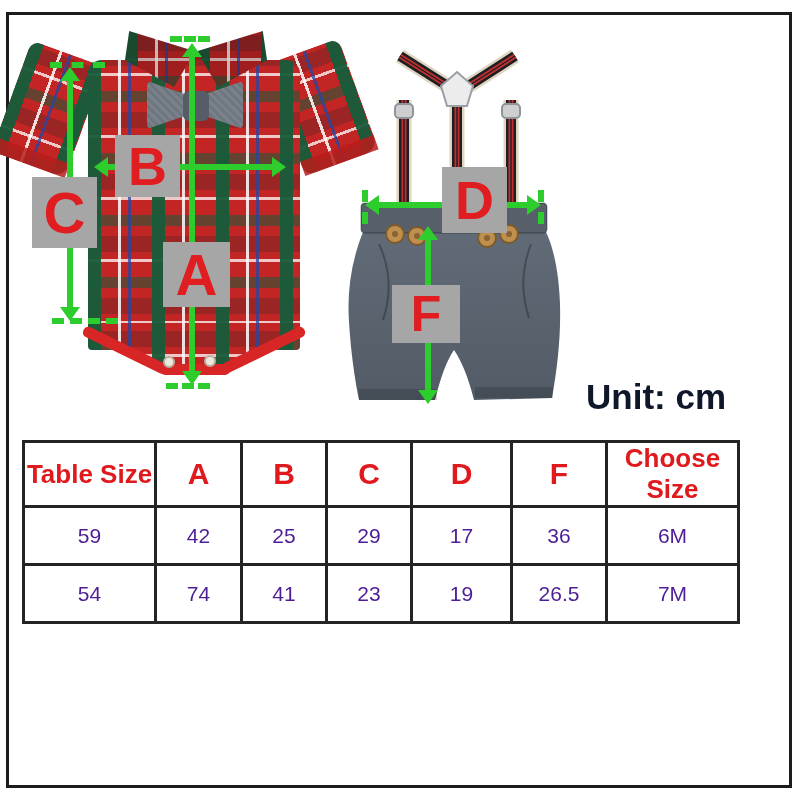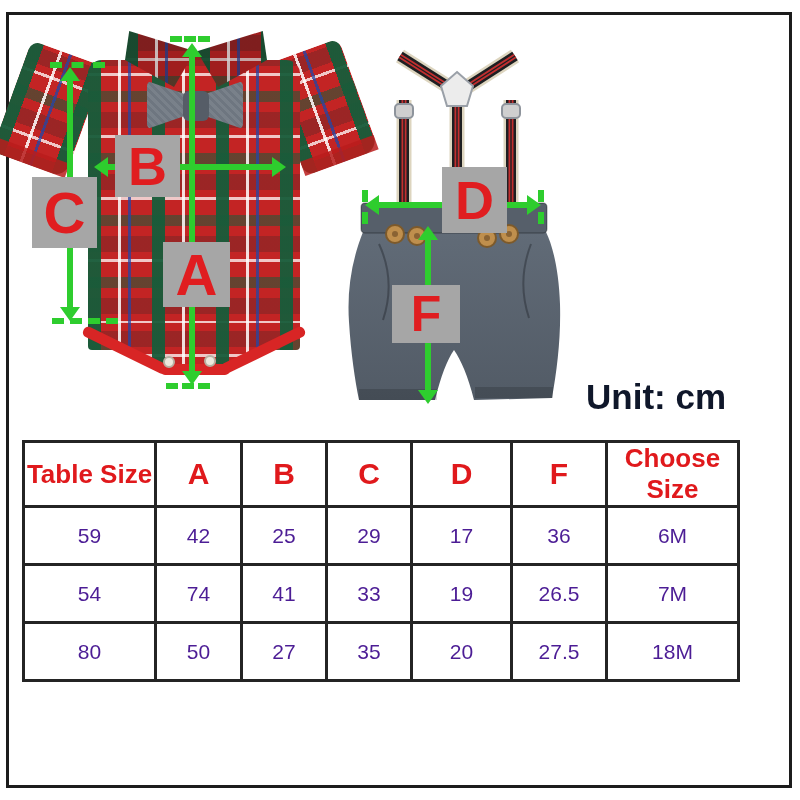"33" td { text: 33 -> 23 }
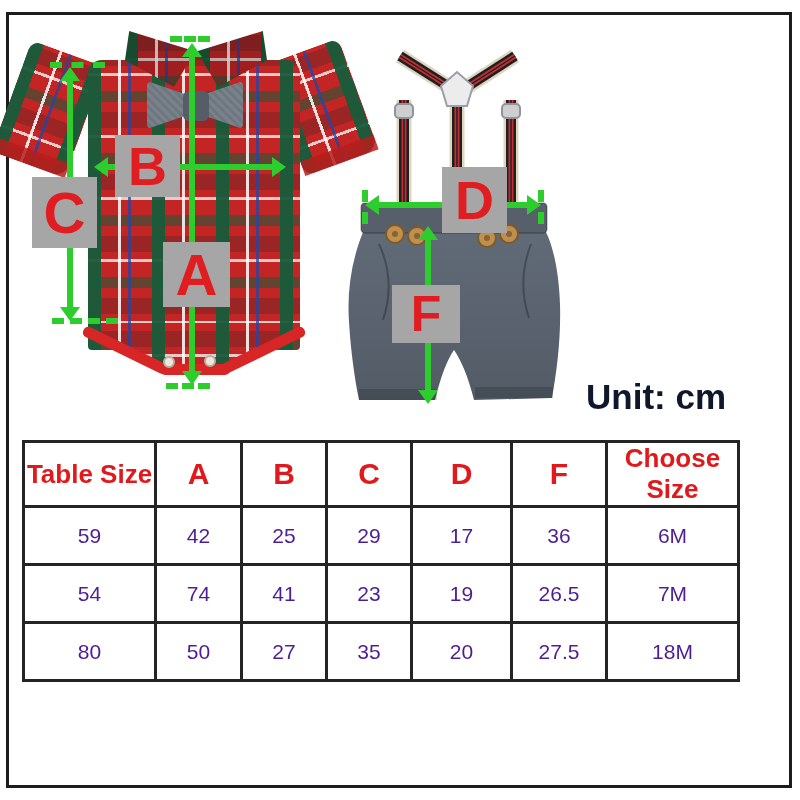"80" tr { html: <tr> <td>80</td> <td>50</td> <td>27</td> <td>35</td> <td>20</td> <td>27.5</td> <td>18M</td> </tr> -> none }
